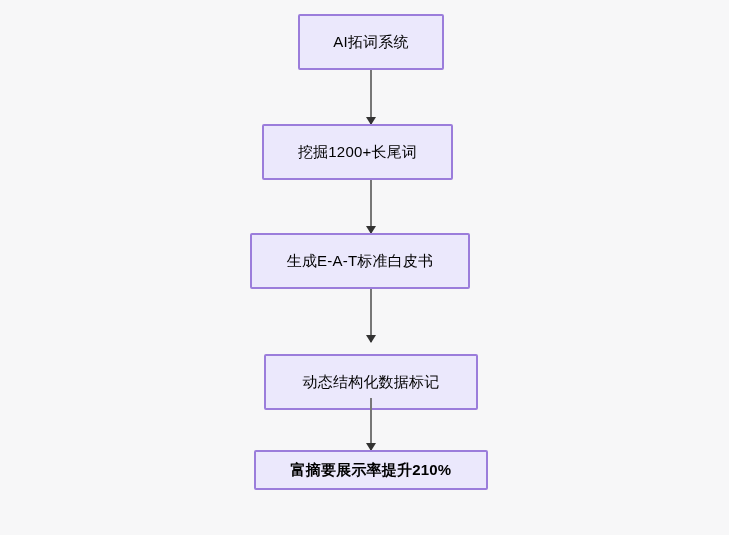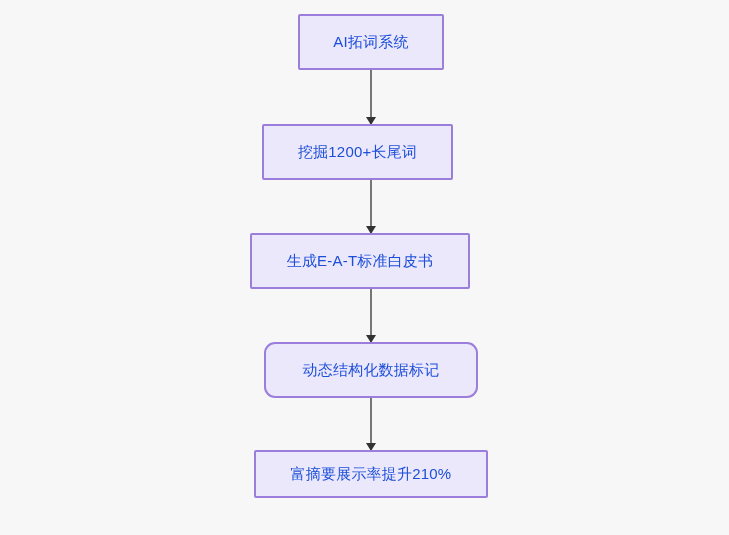"AI拓词系统" .node { color: #1d4ed8 -> #000000 }
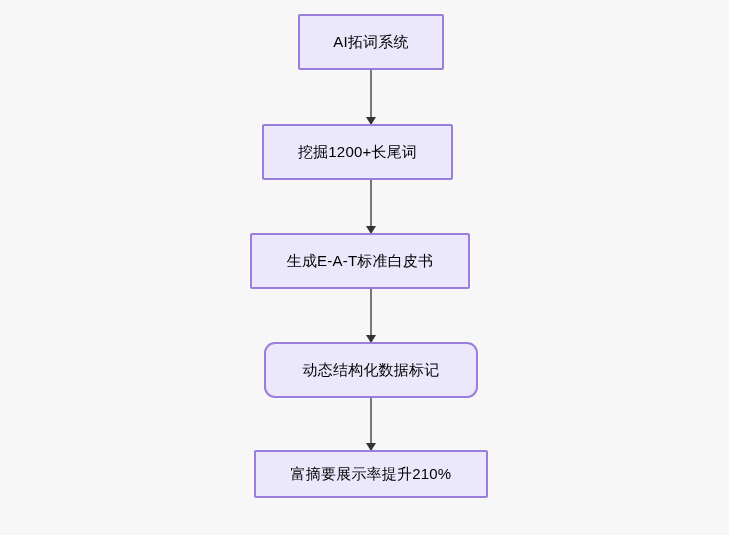"动态结构化数据标记" .node-4 { border-radius: 11px -> none; top: 342px -> 354px }
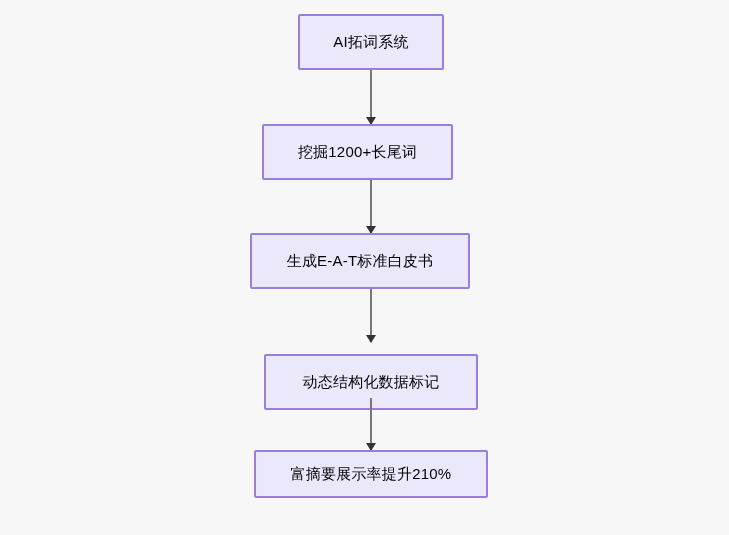"富摘要展示率提升210%" .node-5 { font-weight: none -> bold; height: 48px -> 40px }
